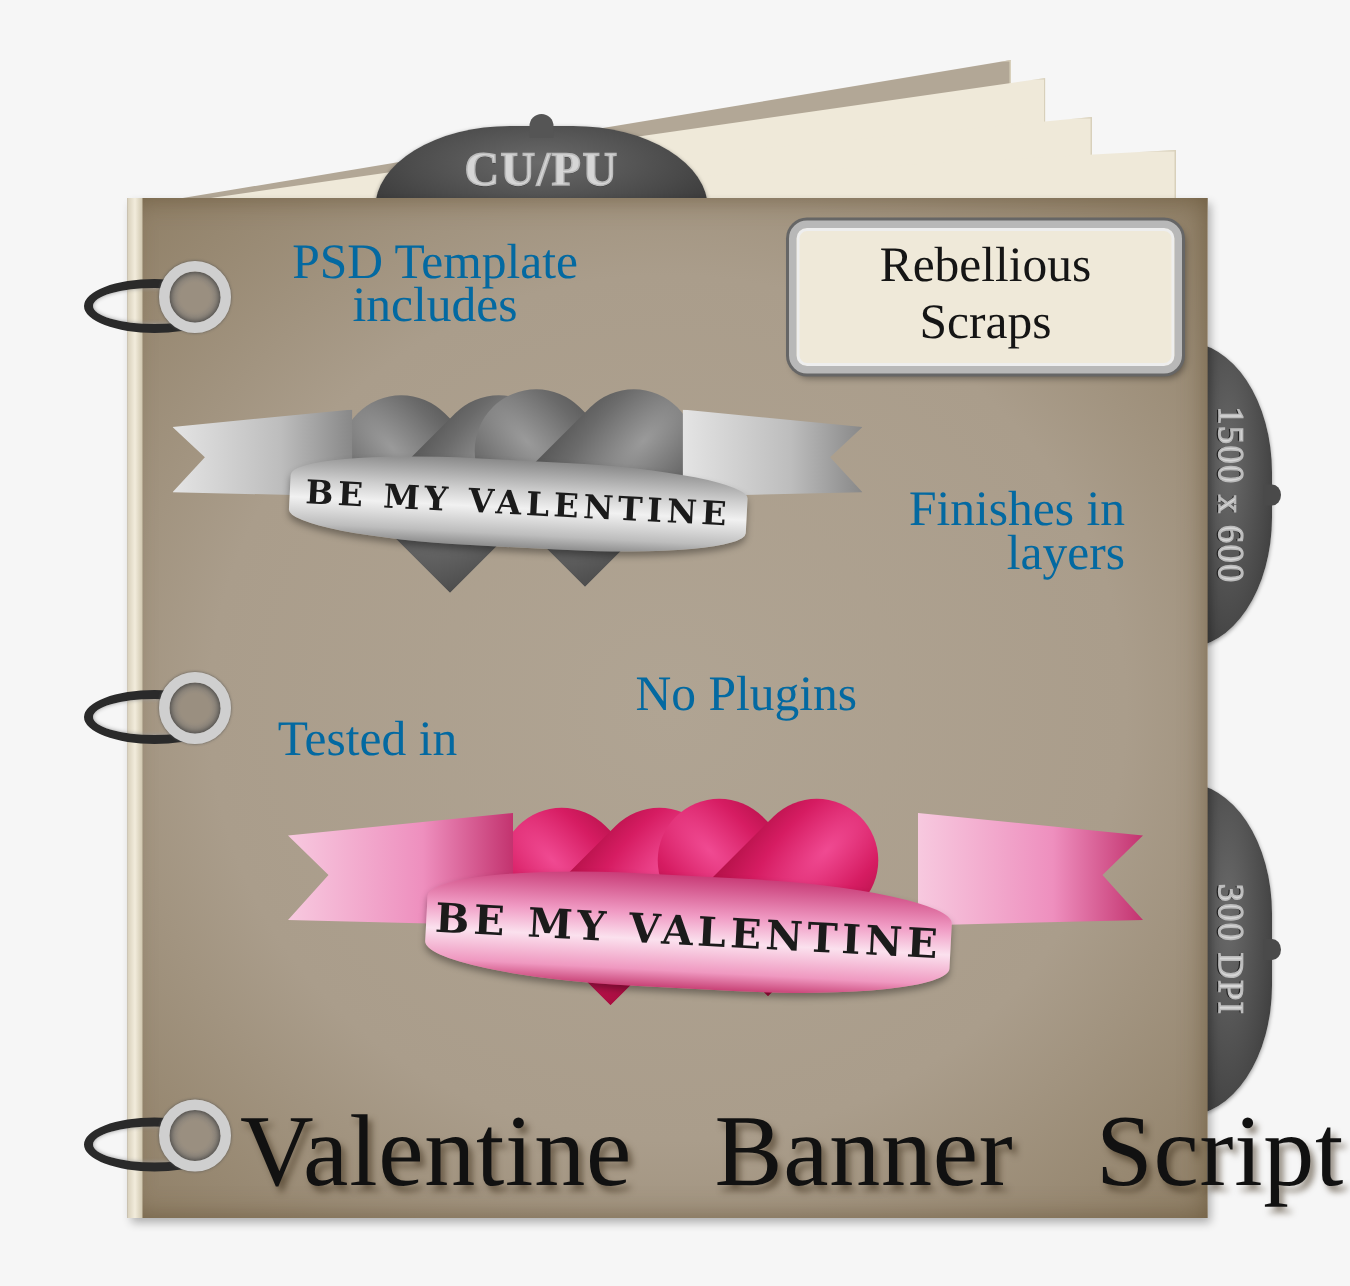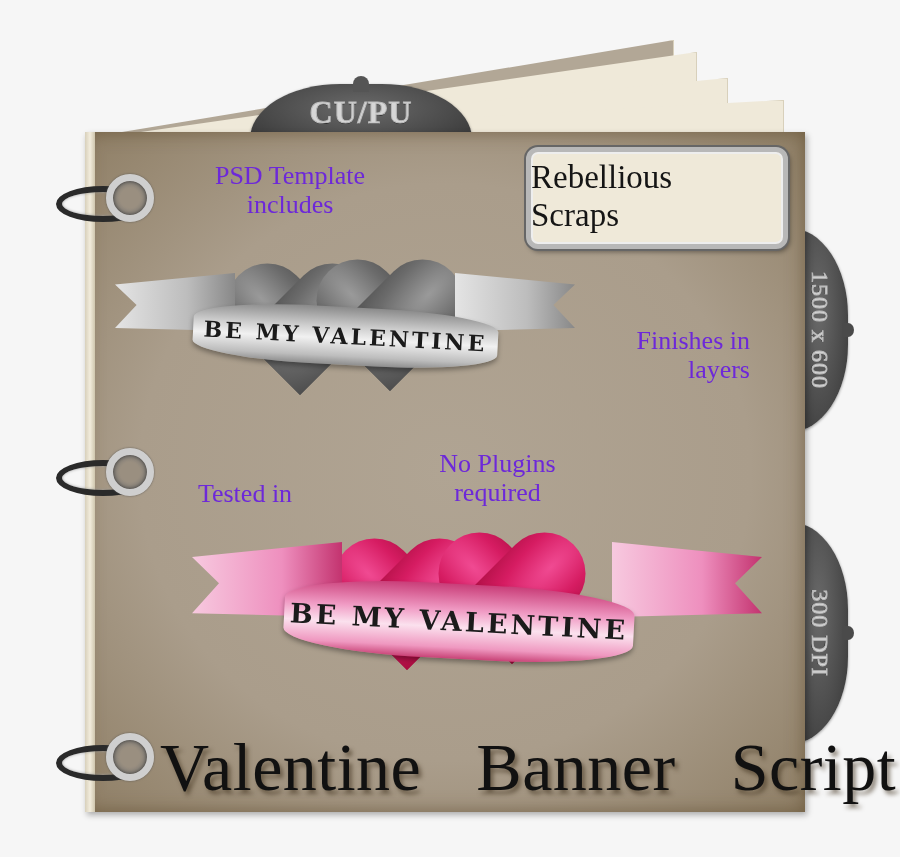"PSD Template" .label { color: #6d28d9 -> #0369a1; font-size: 26px -> 33px }
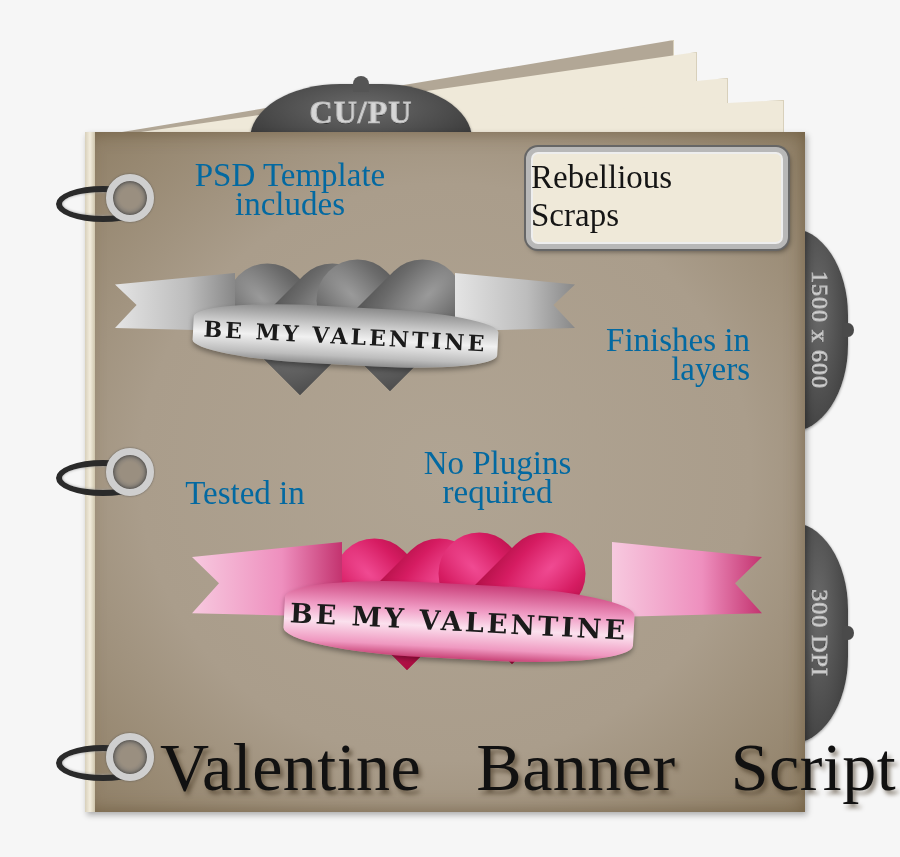"Rebellious" .plaque .plaque-line { text-align: left -> center }
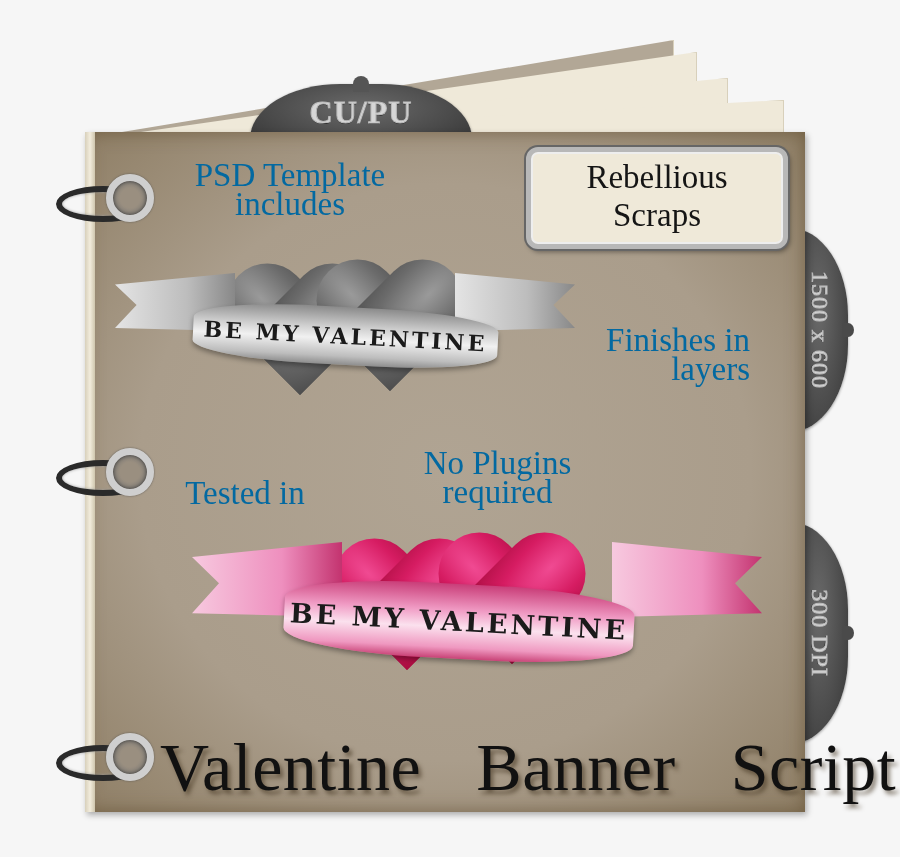"required" div { html: <div>required</div> -> none }
